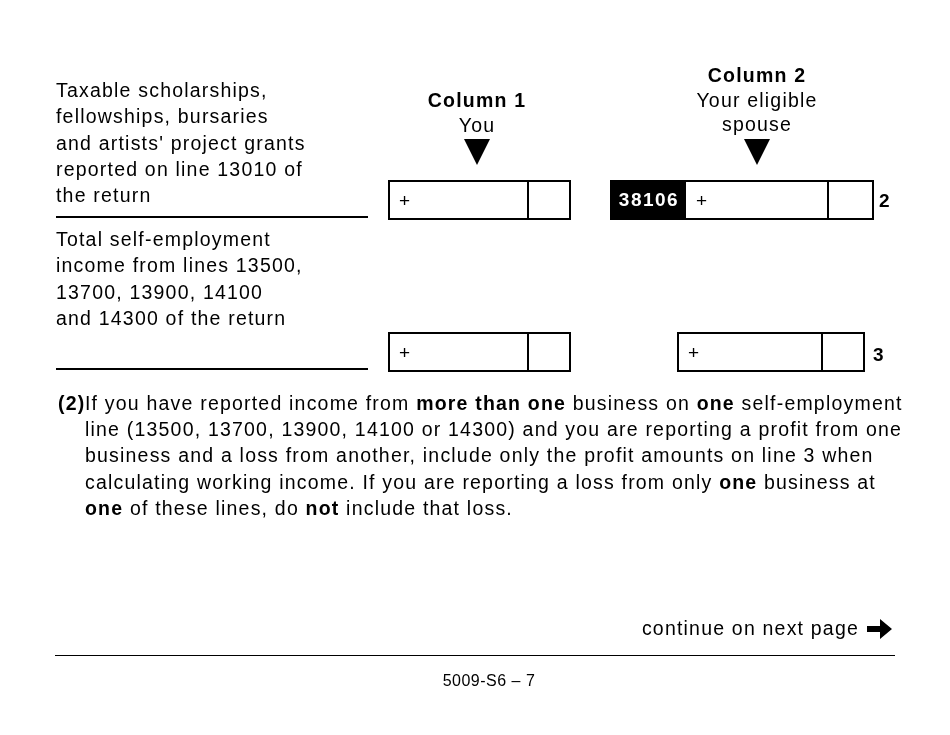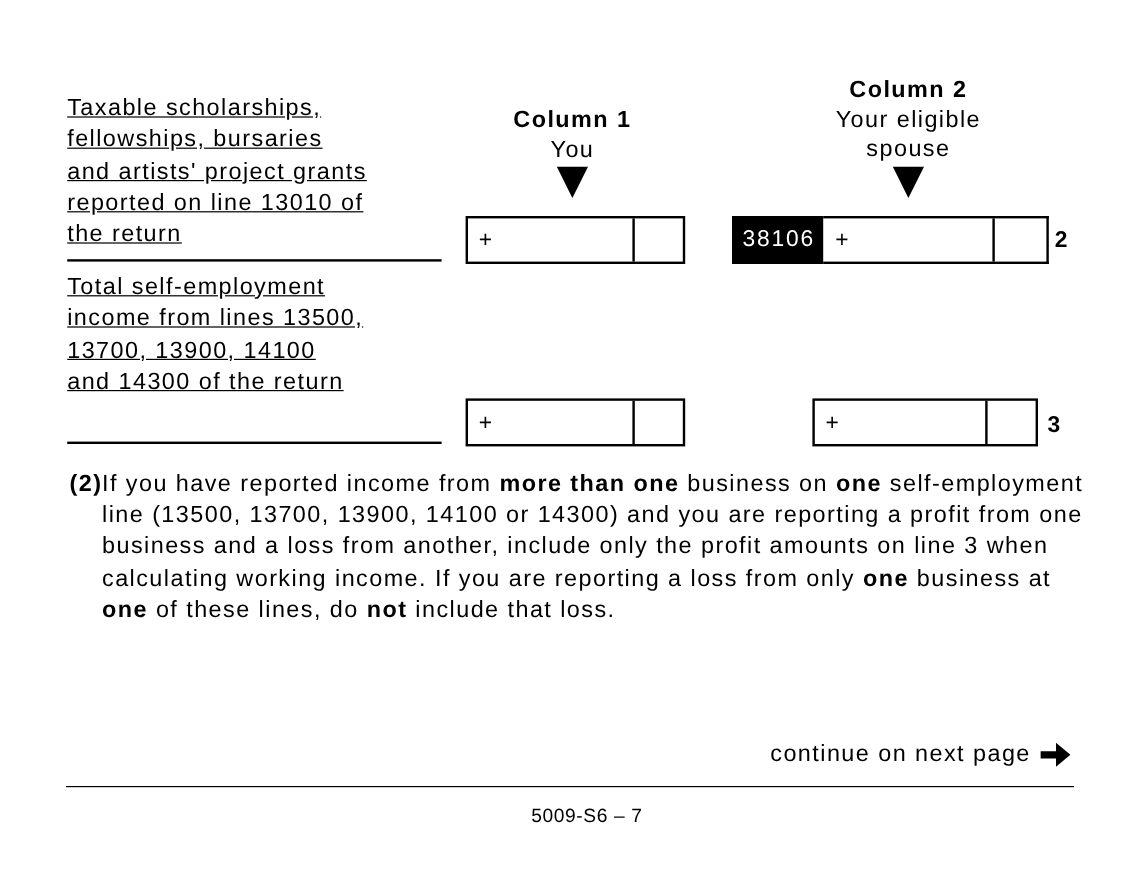"Taxable scholarships," .label { text-decoration: underline -> none }
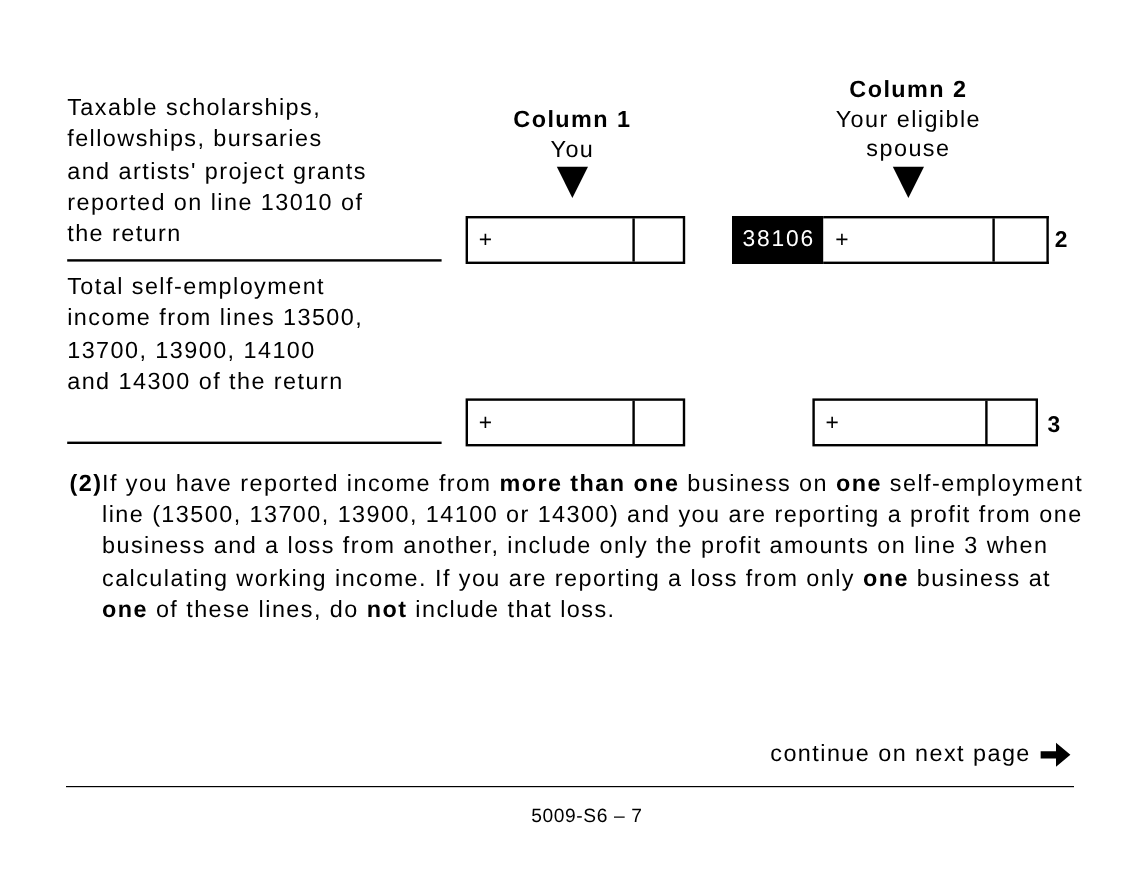"38106" .code { font-weight: normal -> bold }
